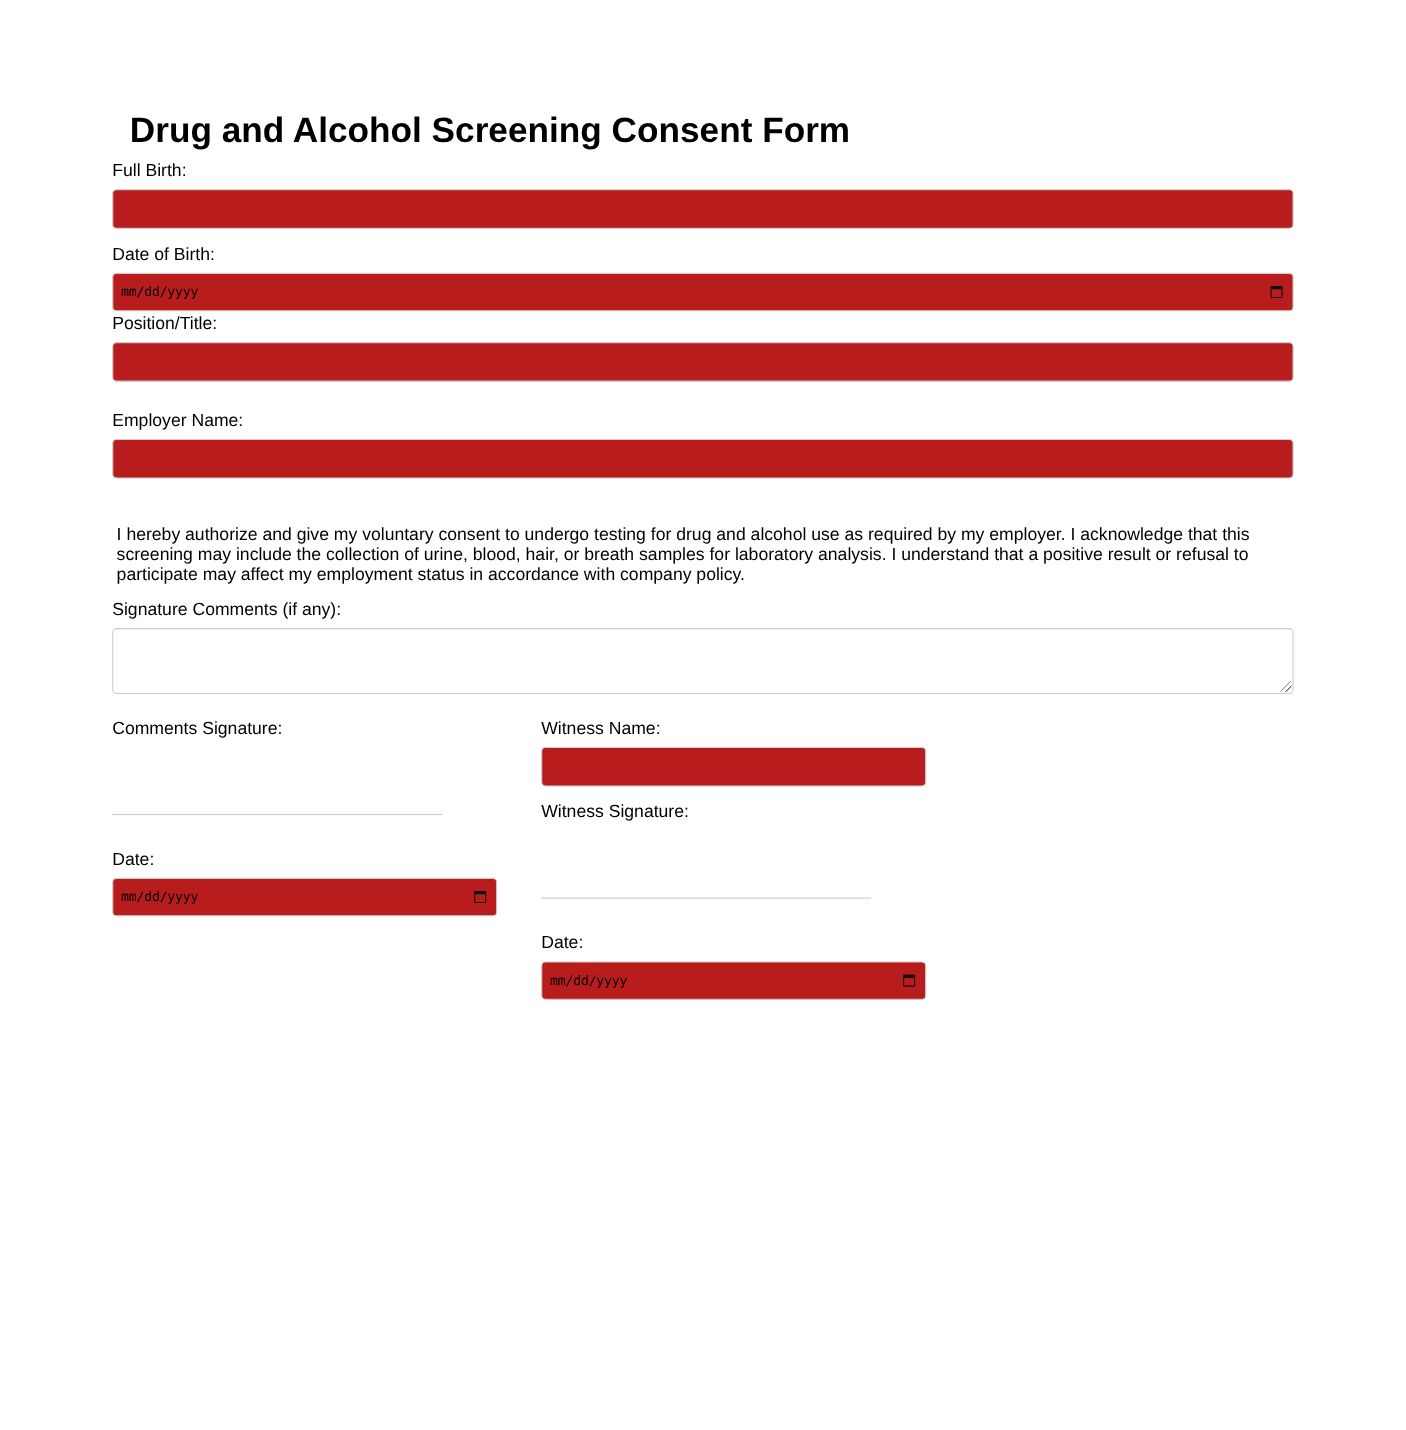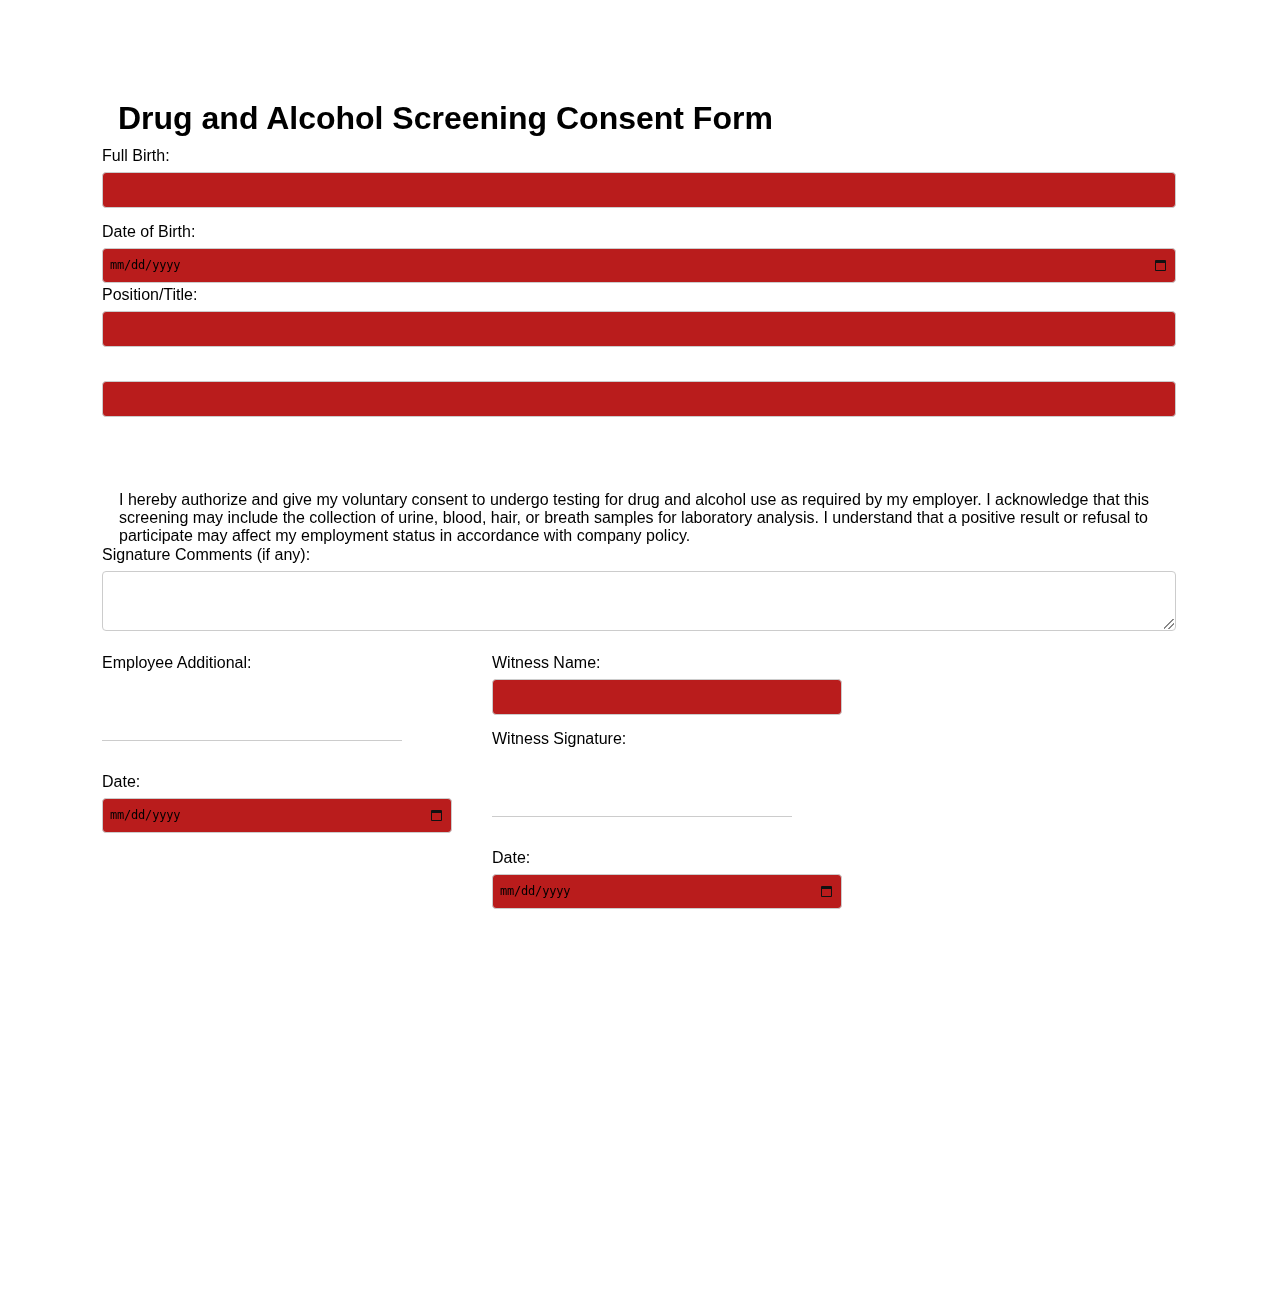"Employer Name:" label.label { html: none -> <label>Employer Name:</label> }
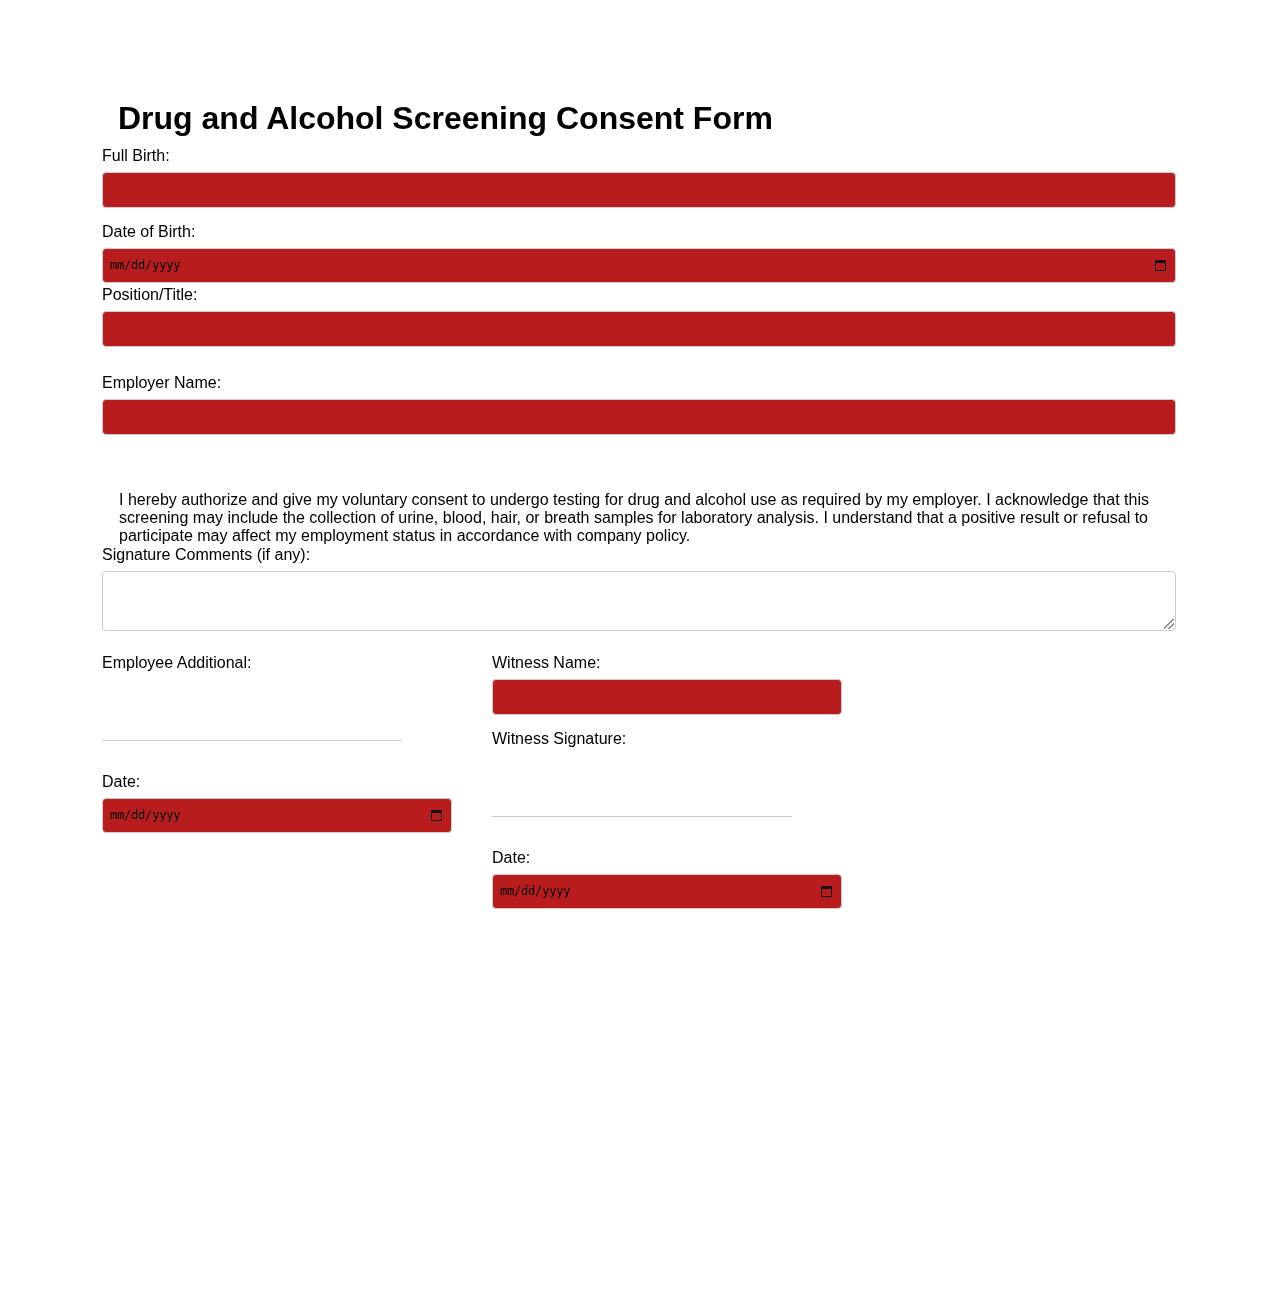"I hereby authorize and give" .consent { margin: 17px -> 4px }
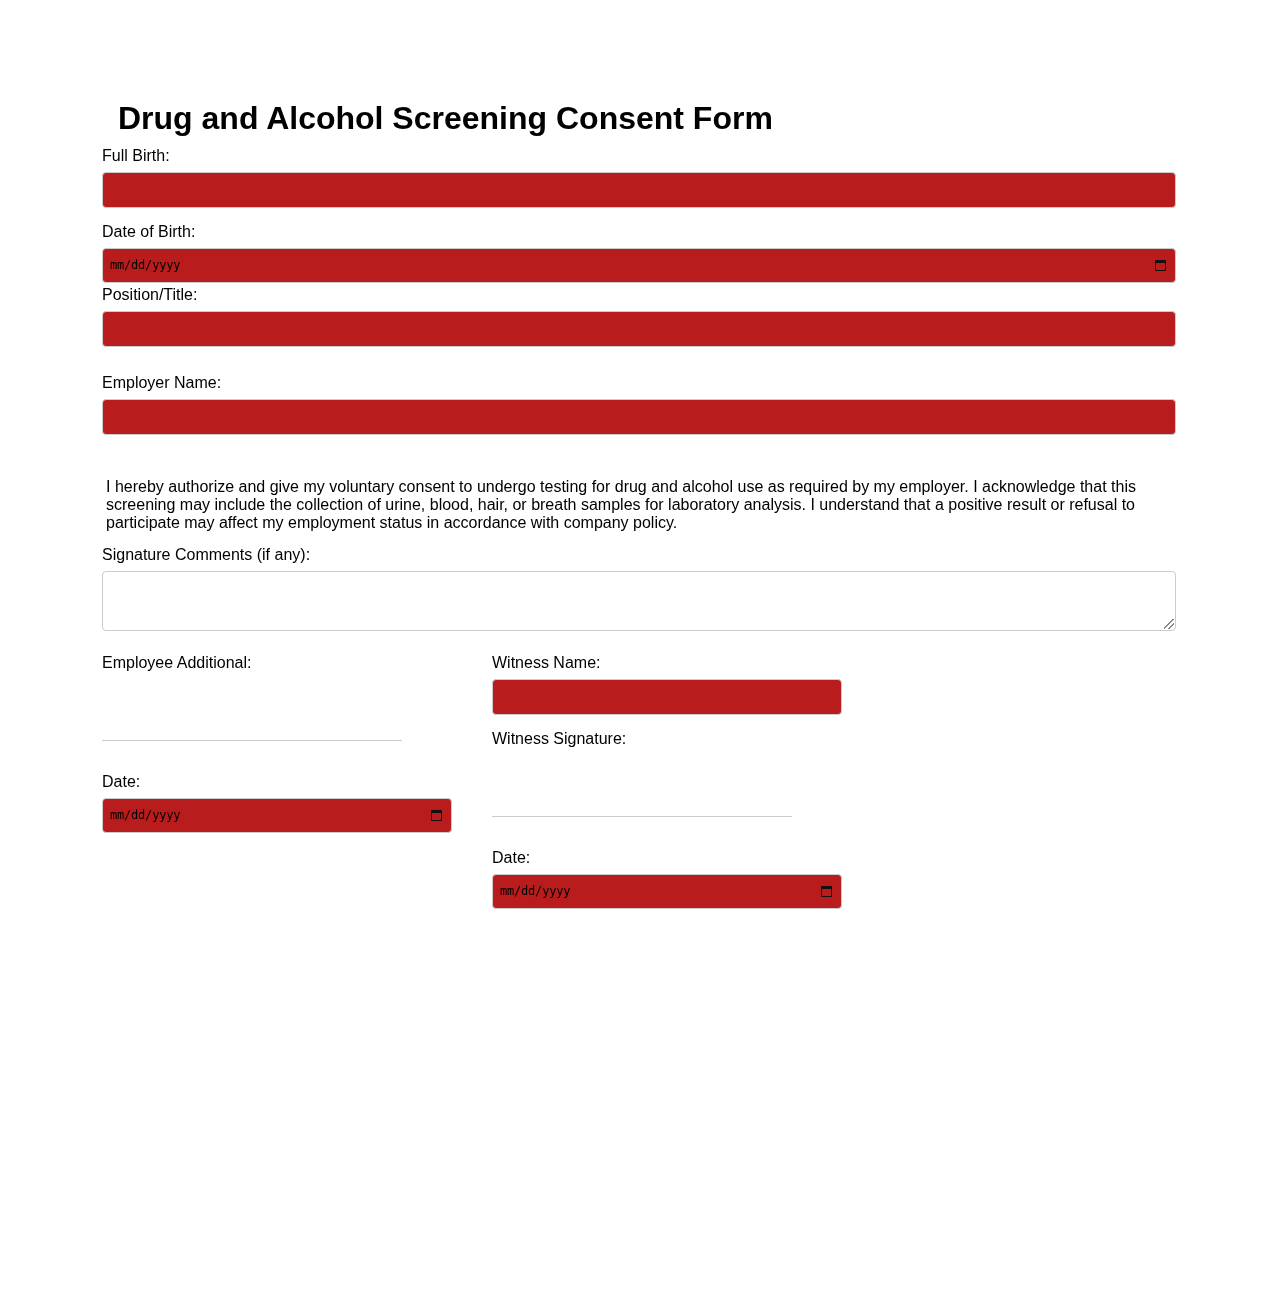"Employee Additional:" label.label { text: Employee Additional -> Comments Signature }
